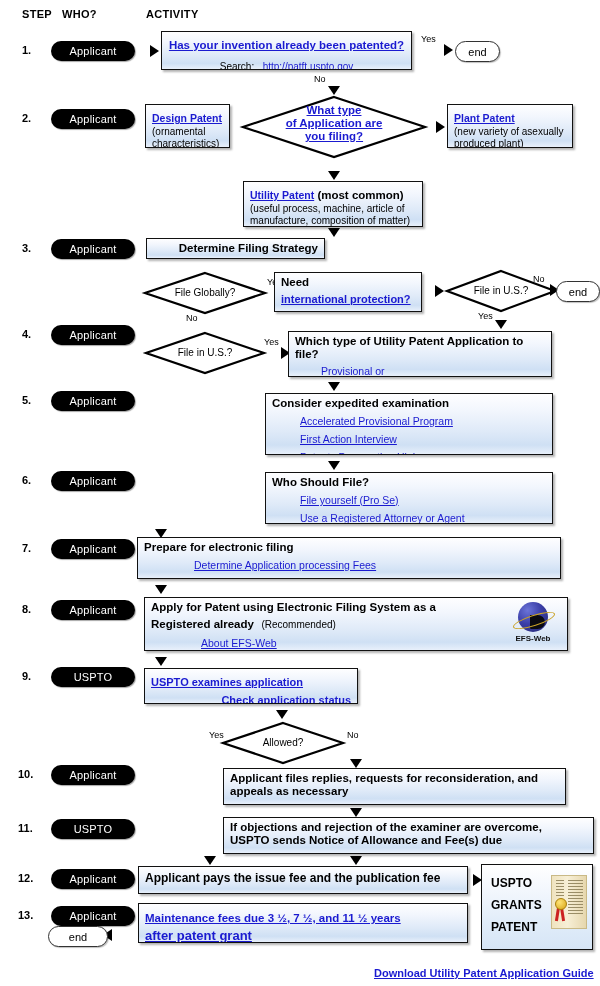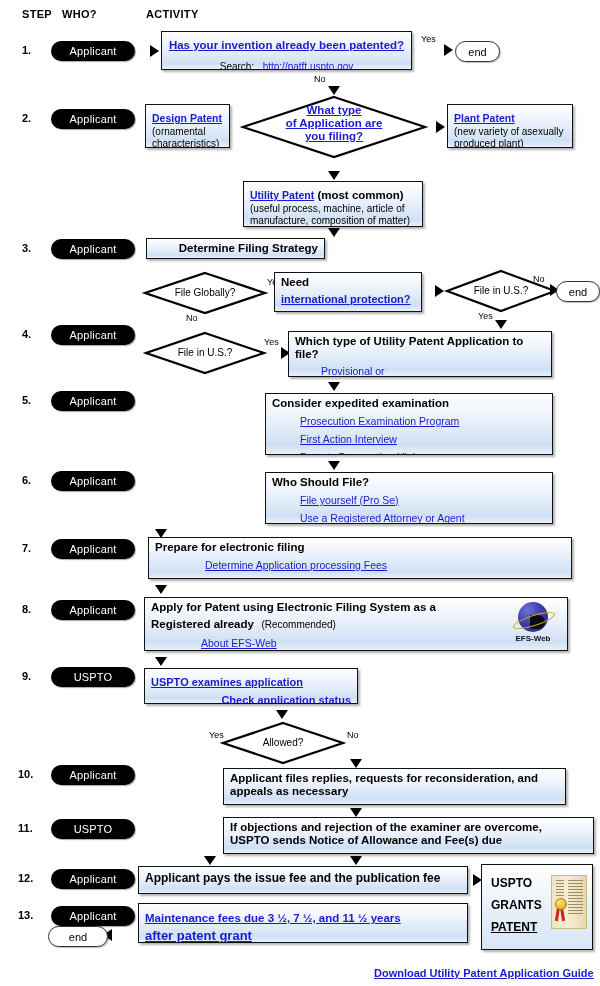"Prosecution Examination Program" span.lnk { text: Prosecution  Examination -> Accelerated  Provisional }
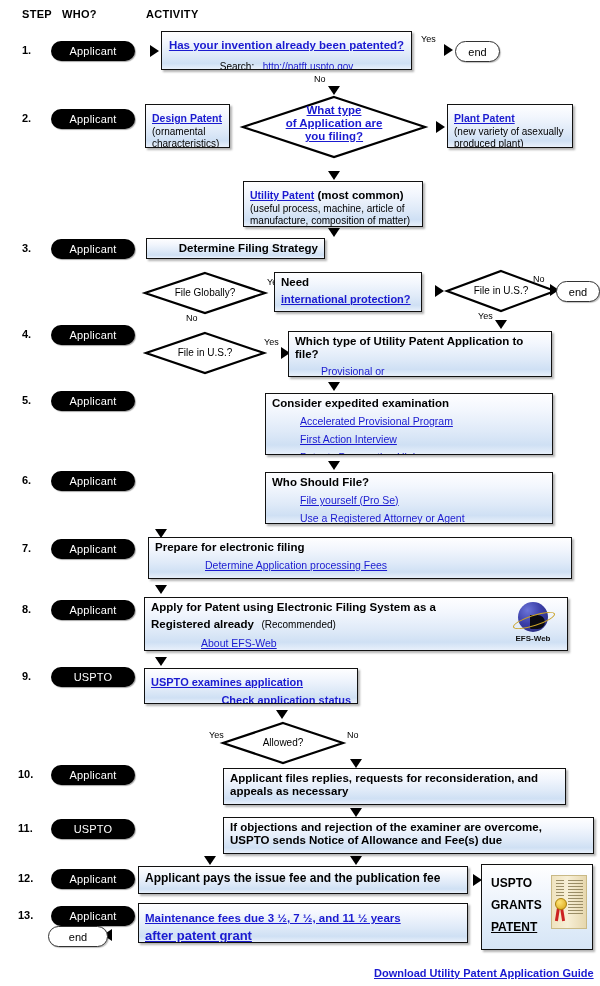"Prepare for electronic filing" div.abs { left: 148px -> 137px }
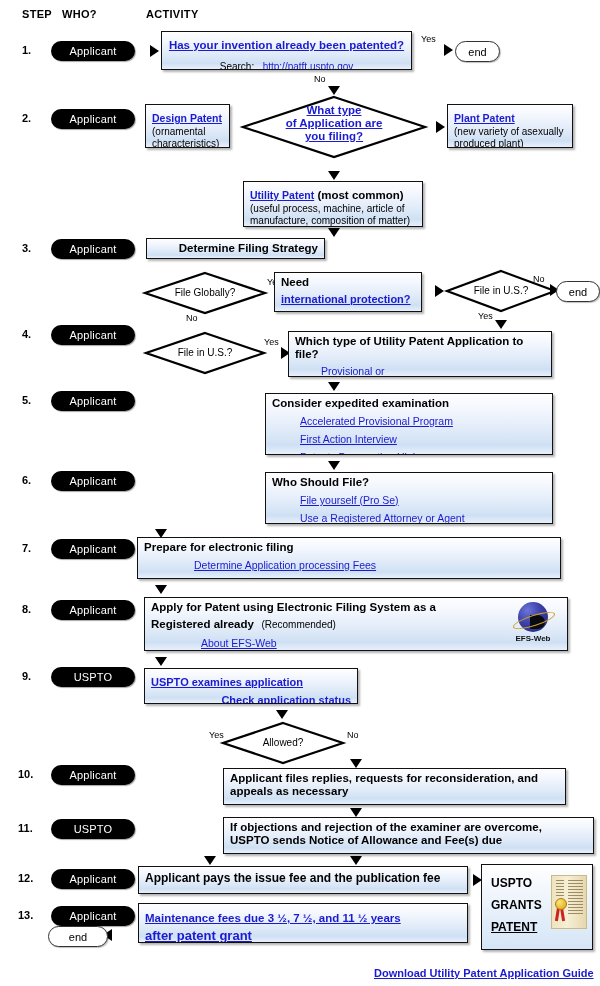"PATENT" div.grantword { text-decoration: underline -> none }
